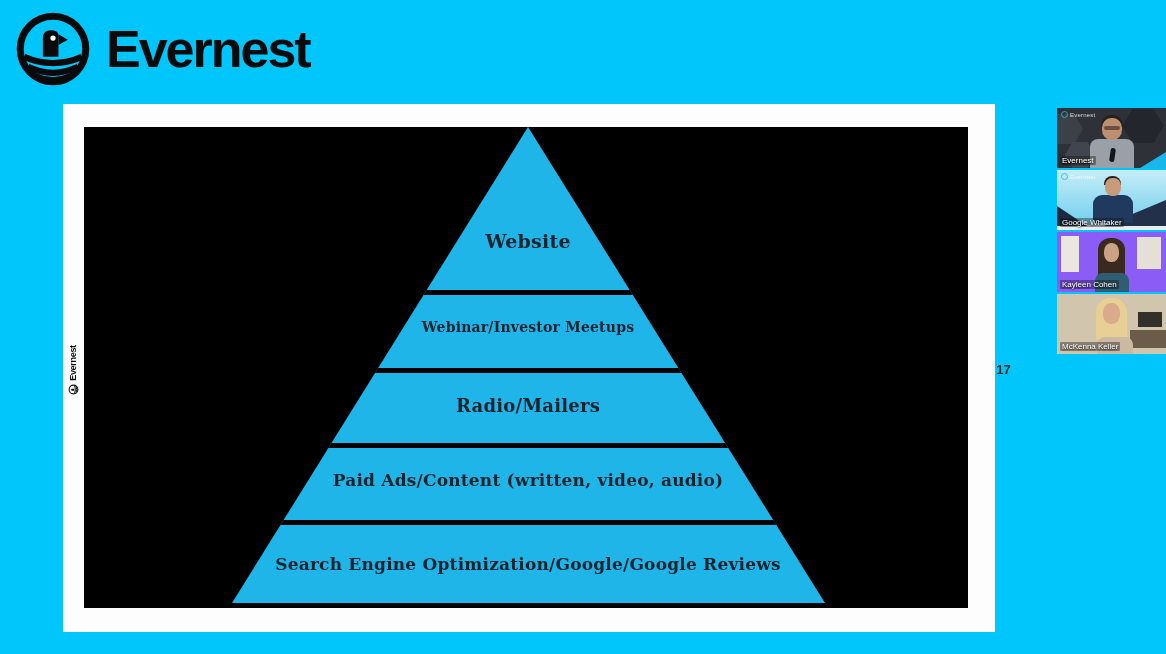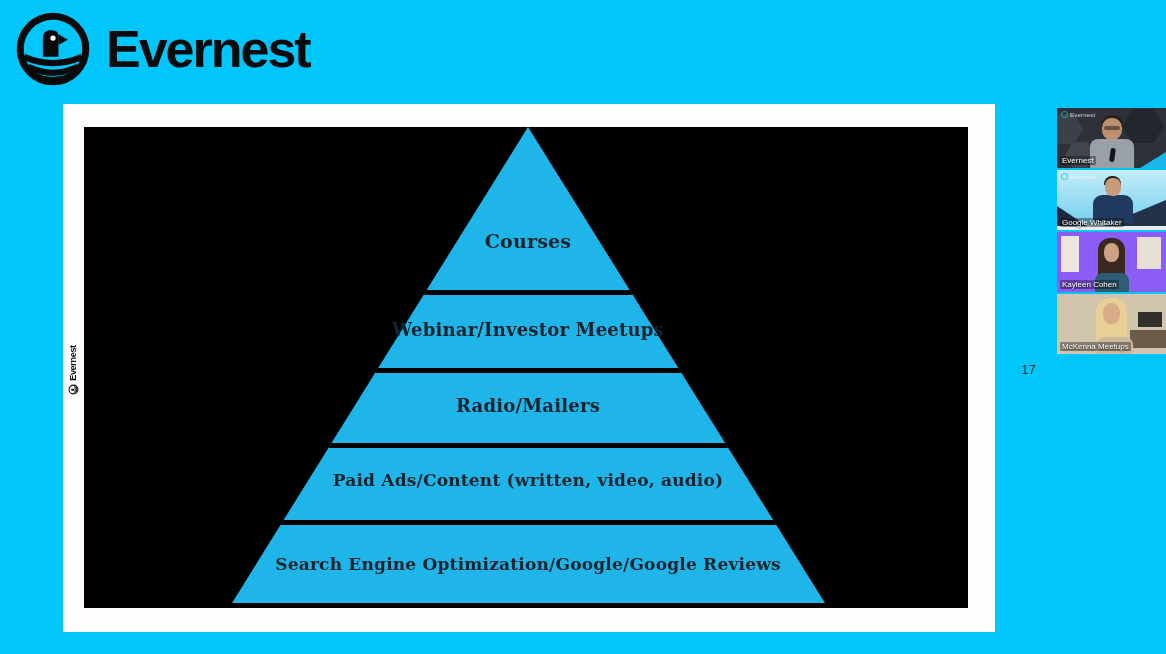"Courses" div.tier-label { text: Courses -> Website }
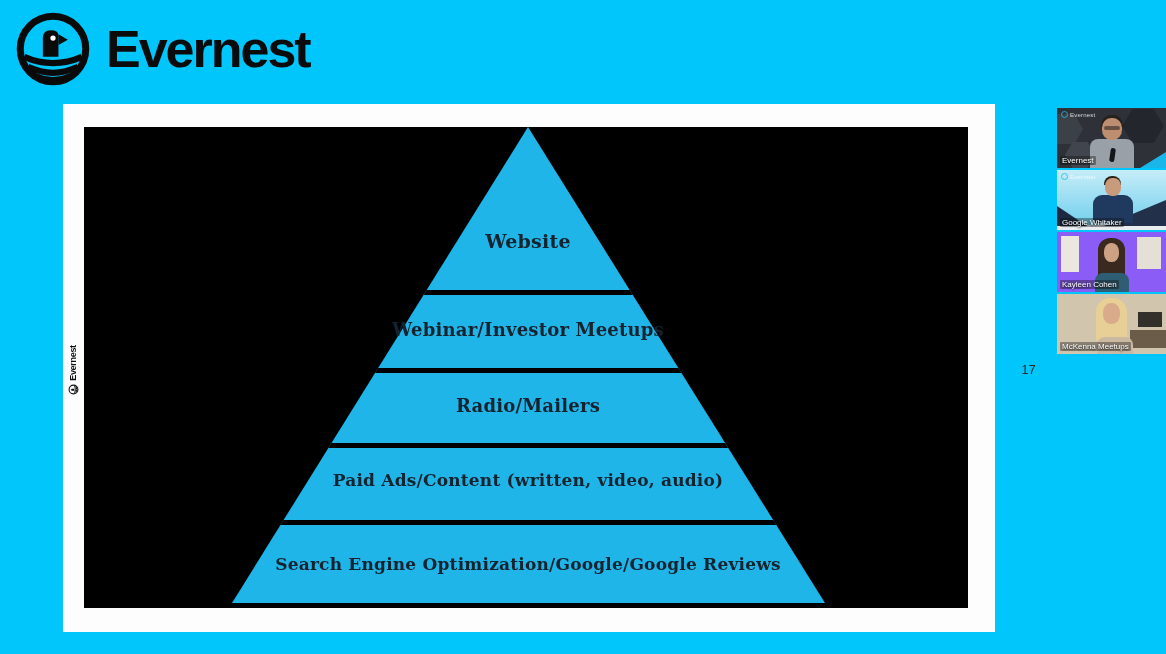"Webinar/Investor Meetups" .tier-label.t1 { font-size: 18px -> 14px }
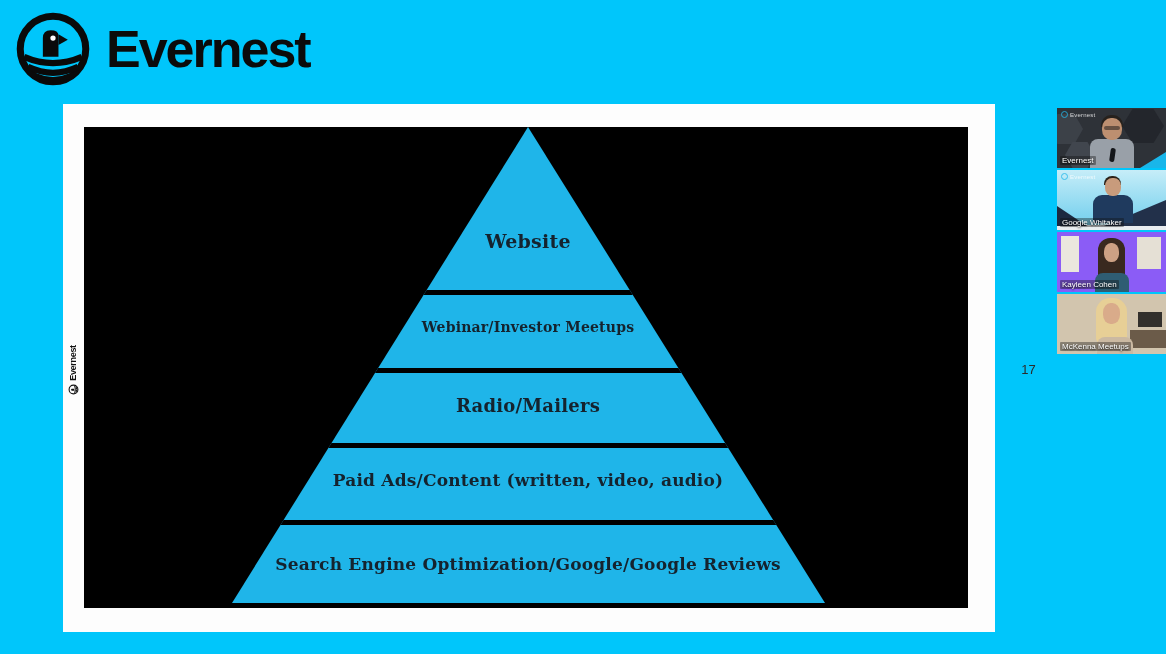"McKenna Meetups" div.name { text: Meetups -> Keller }
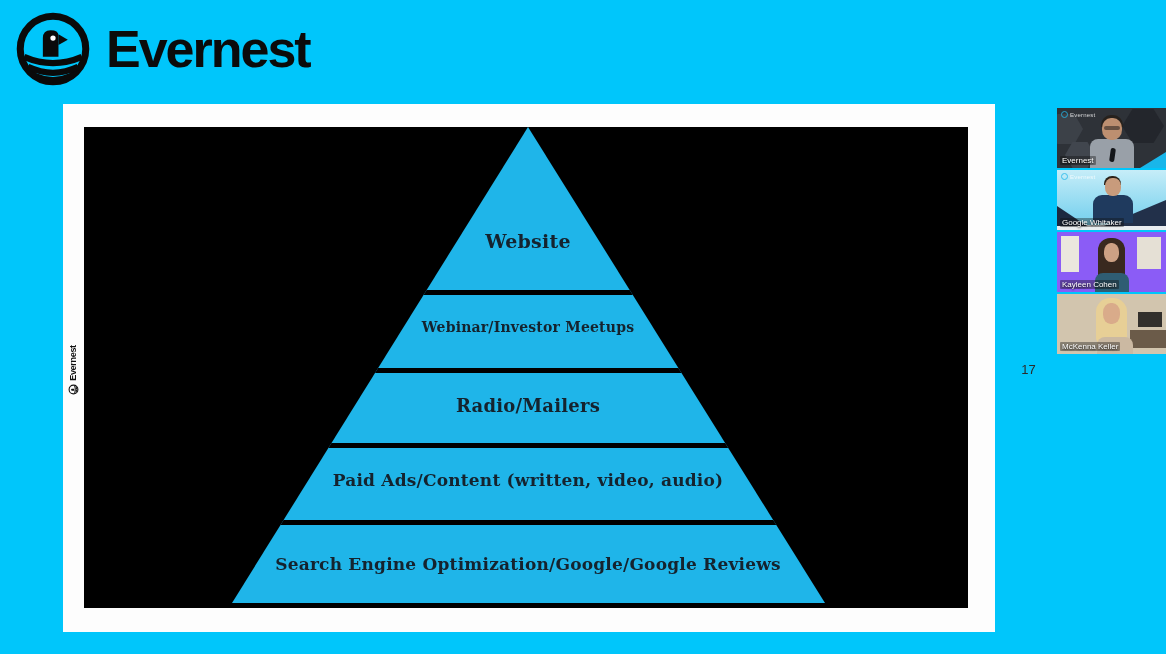"17" .page-number { font-weight: 400 -> 700; left: 952px -> 927px }
